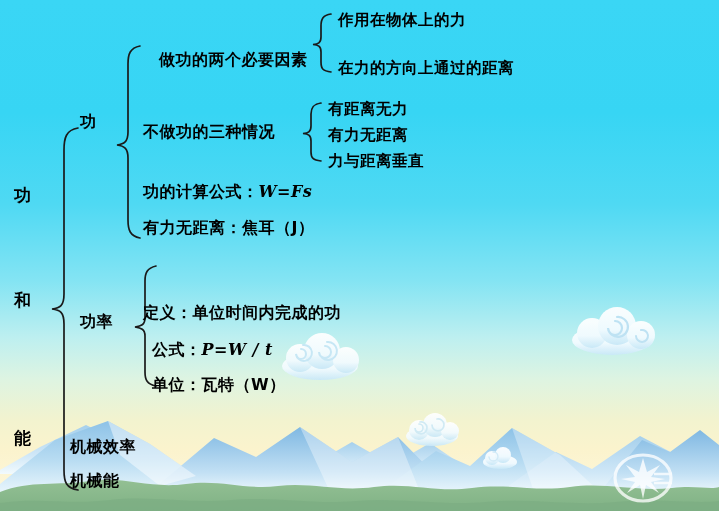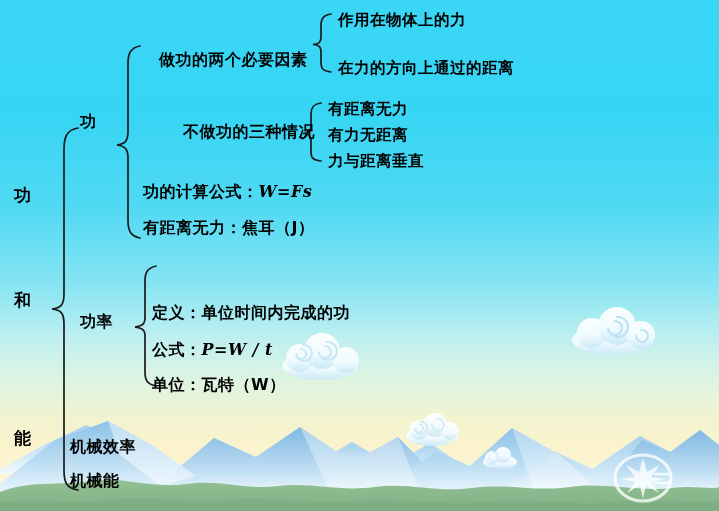"不做功的三种情况" div.txt { margin-left: 40px -> none }
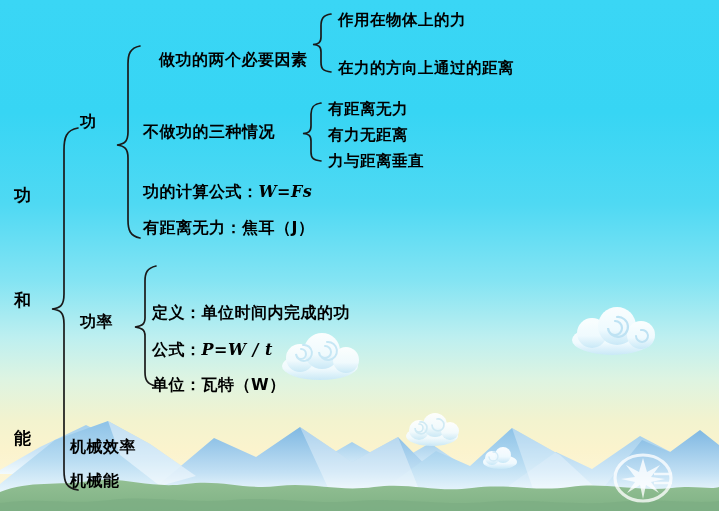"有距离无力：焦耳（J）" div.txt { text: 距离无力 -> 力无距离 }
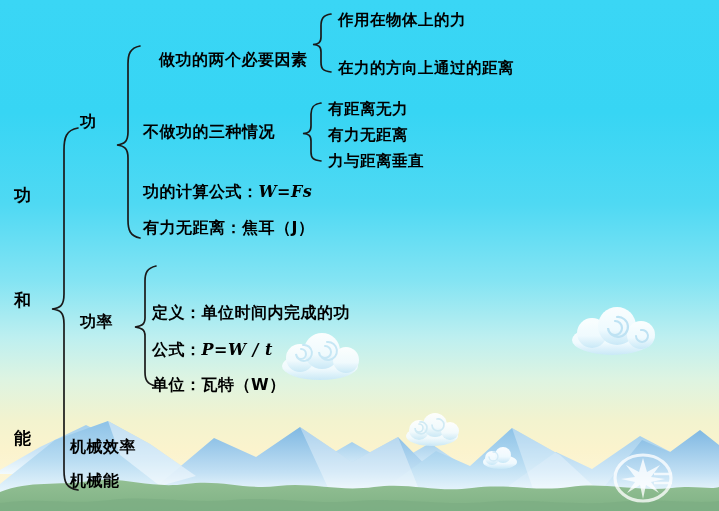"定义：单位时间内完成的功" div.txt { left: 152px -> 143px }
